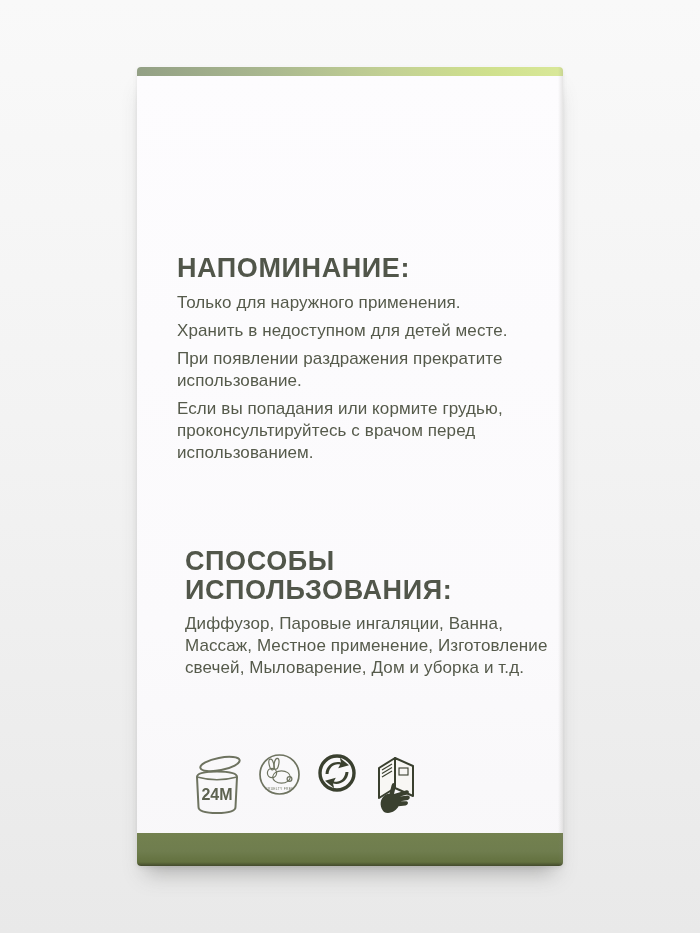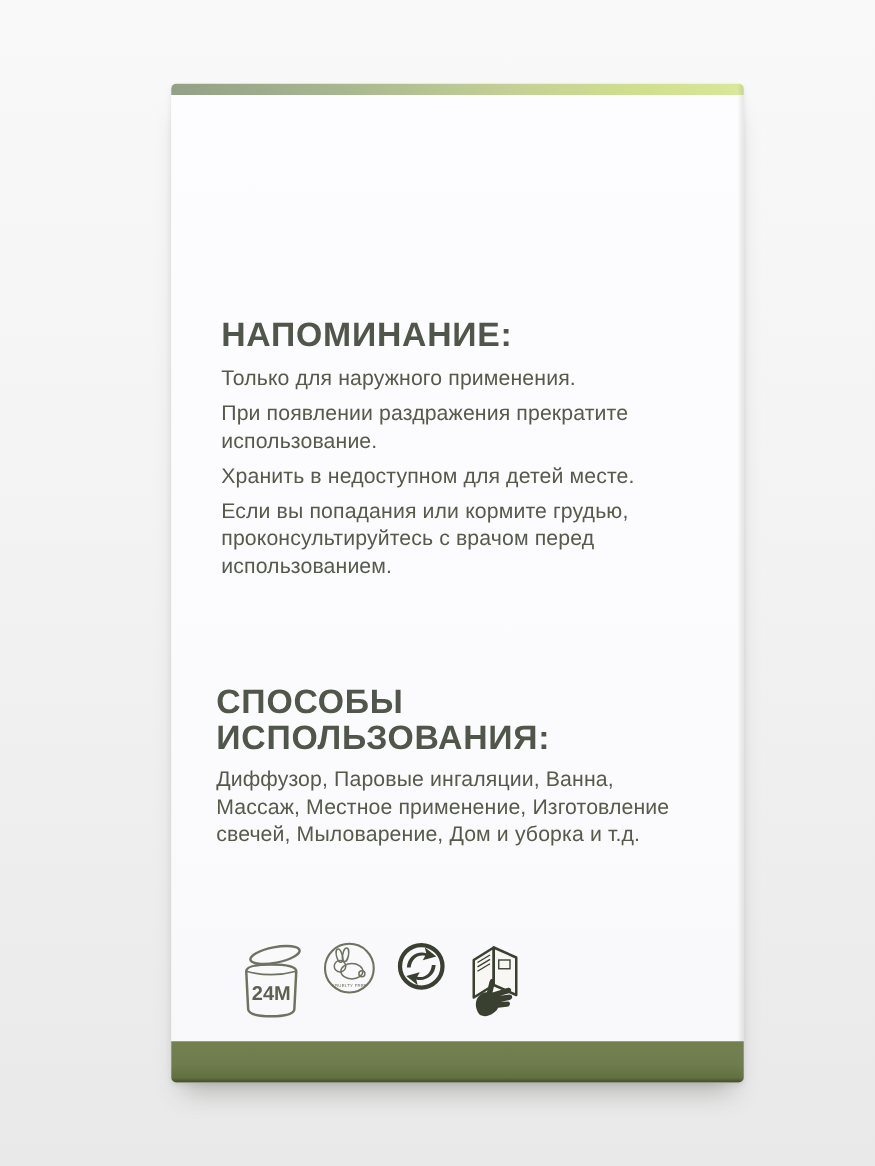"НАПОМИНАНИЕ:" .box { padding-left: 32px -> none }
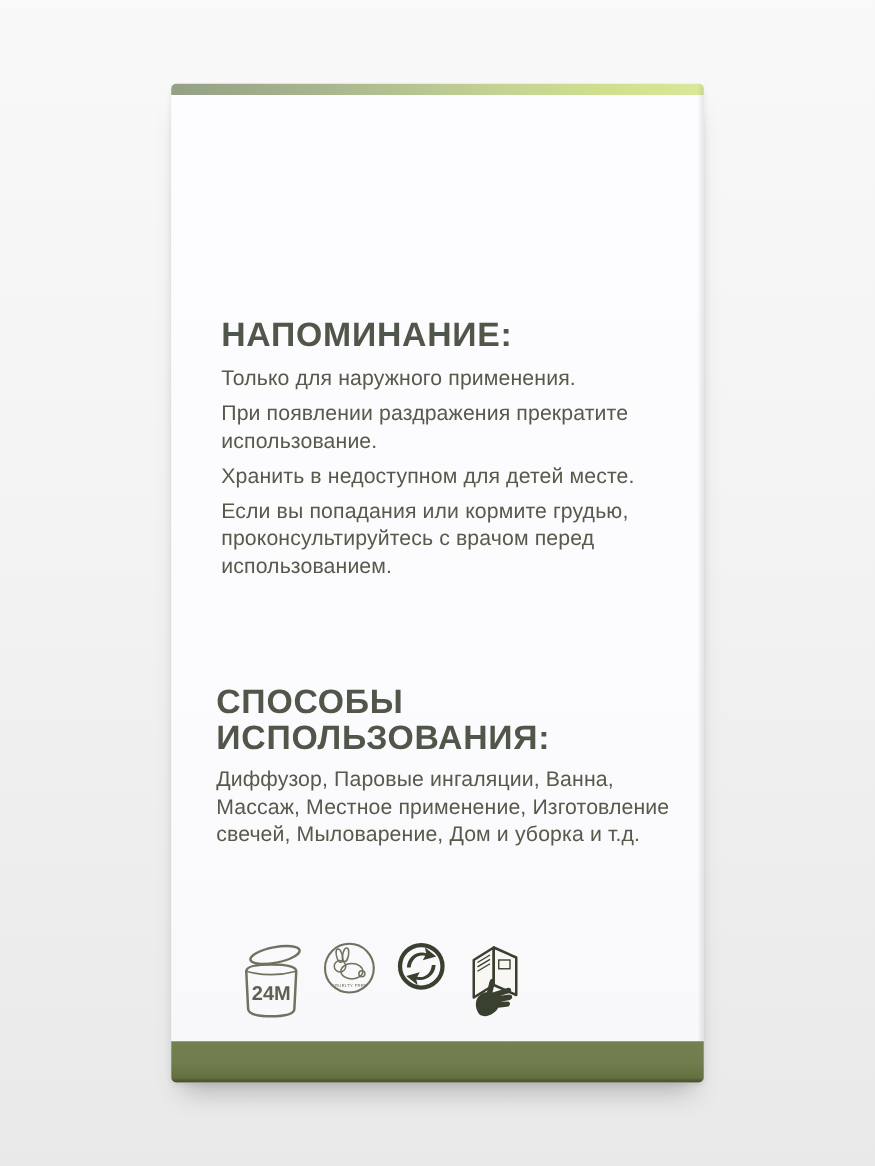"При появлении раздражения прекратите" p { order: before "Хранить в недоступном для детей" -> after "Хранить в недоступном для детей" }
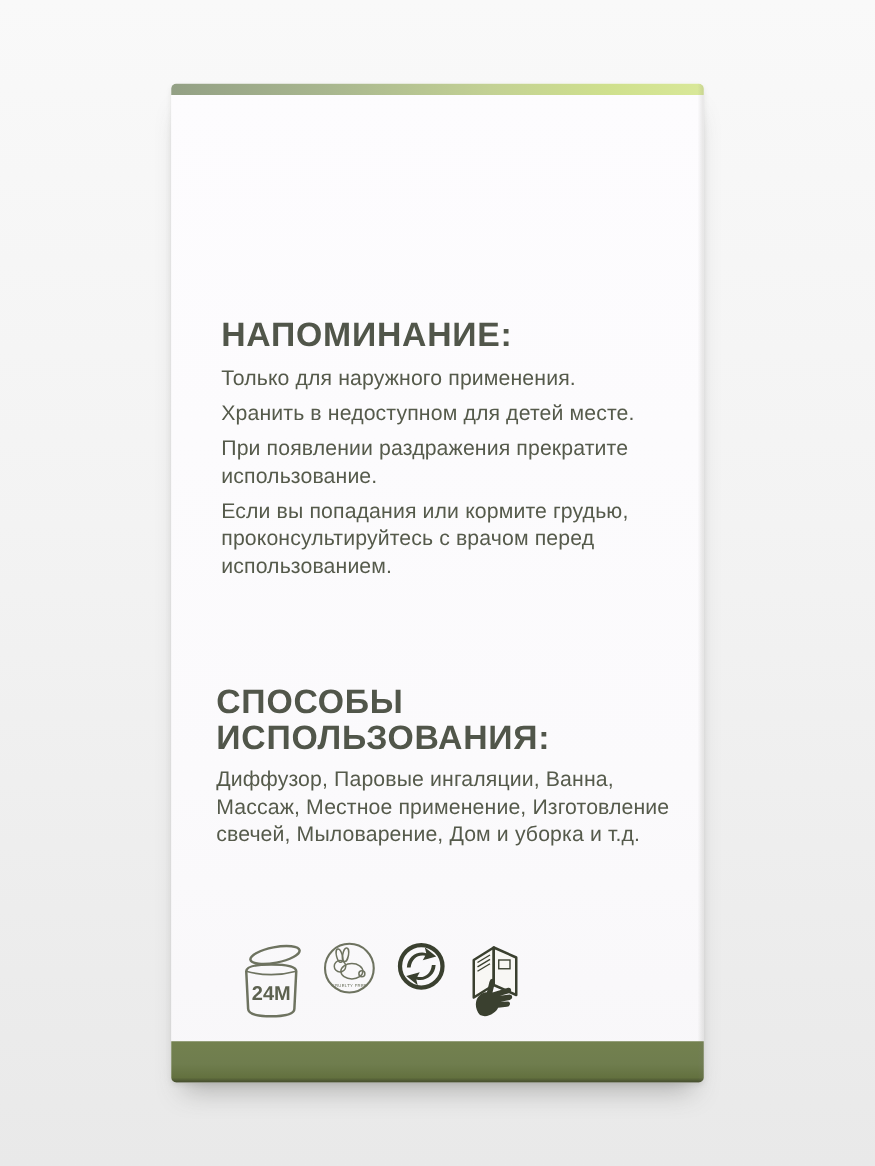"СПОСОБЫ ИСПОЛЬЗОВАНИЯ:" .usage { left: 36px -> 48px }
